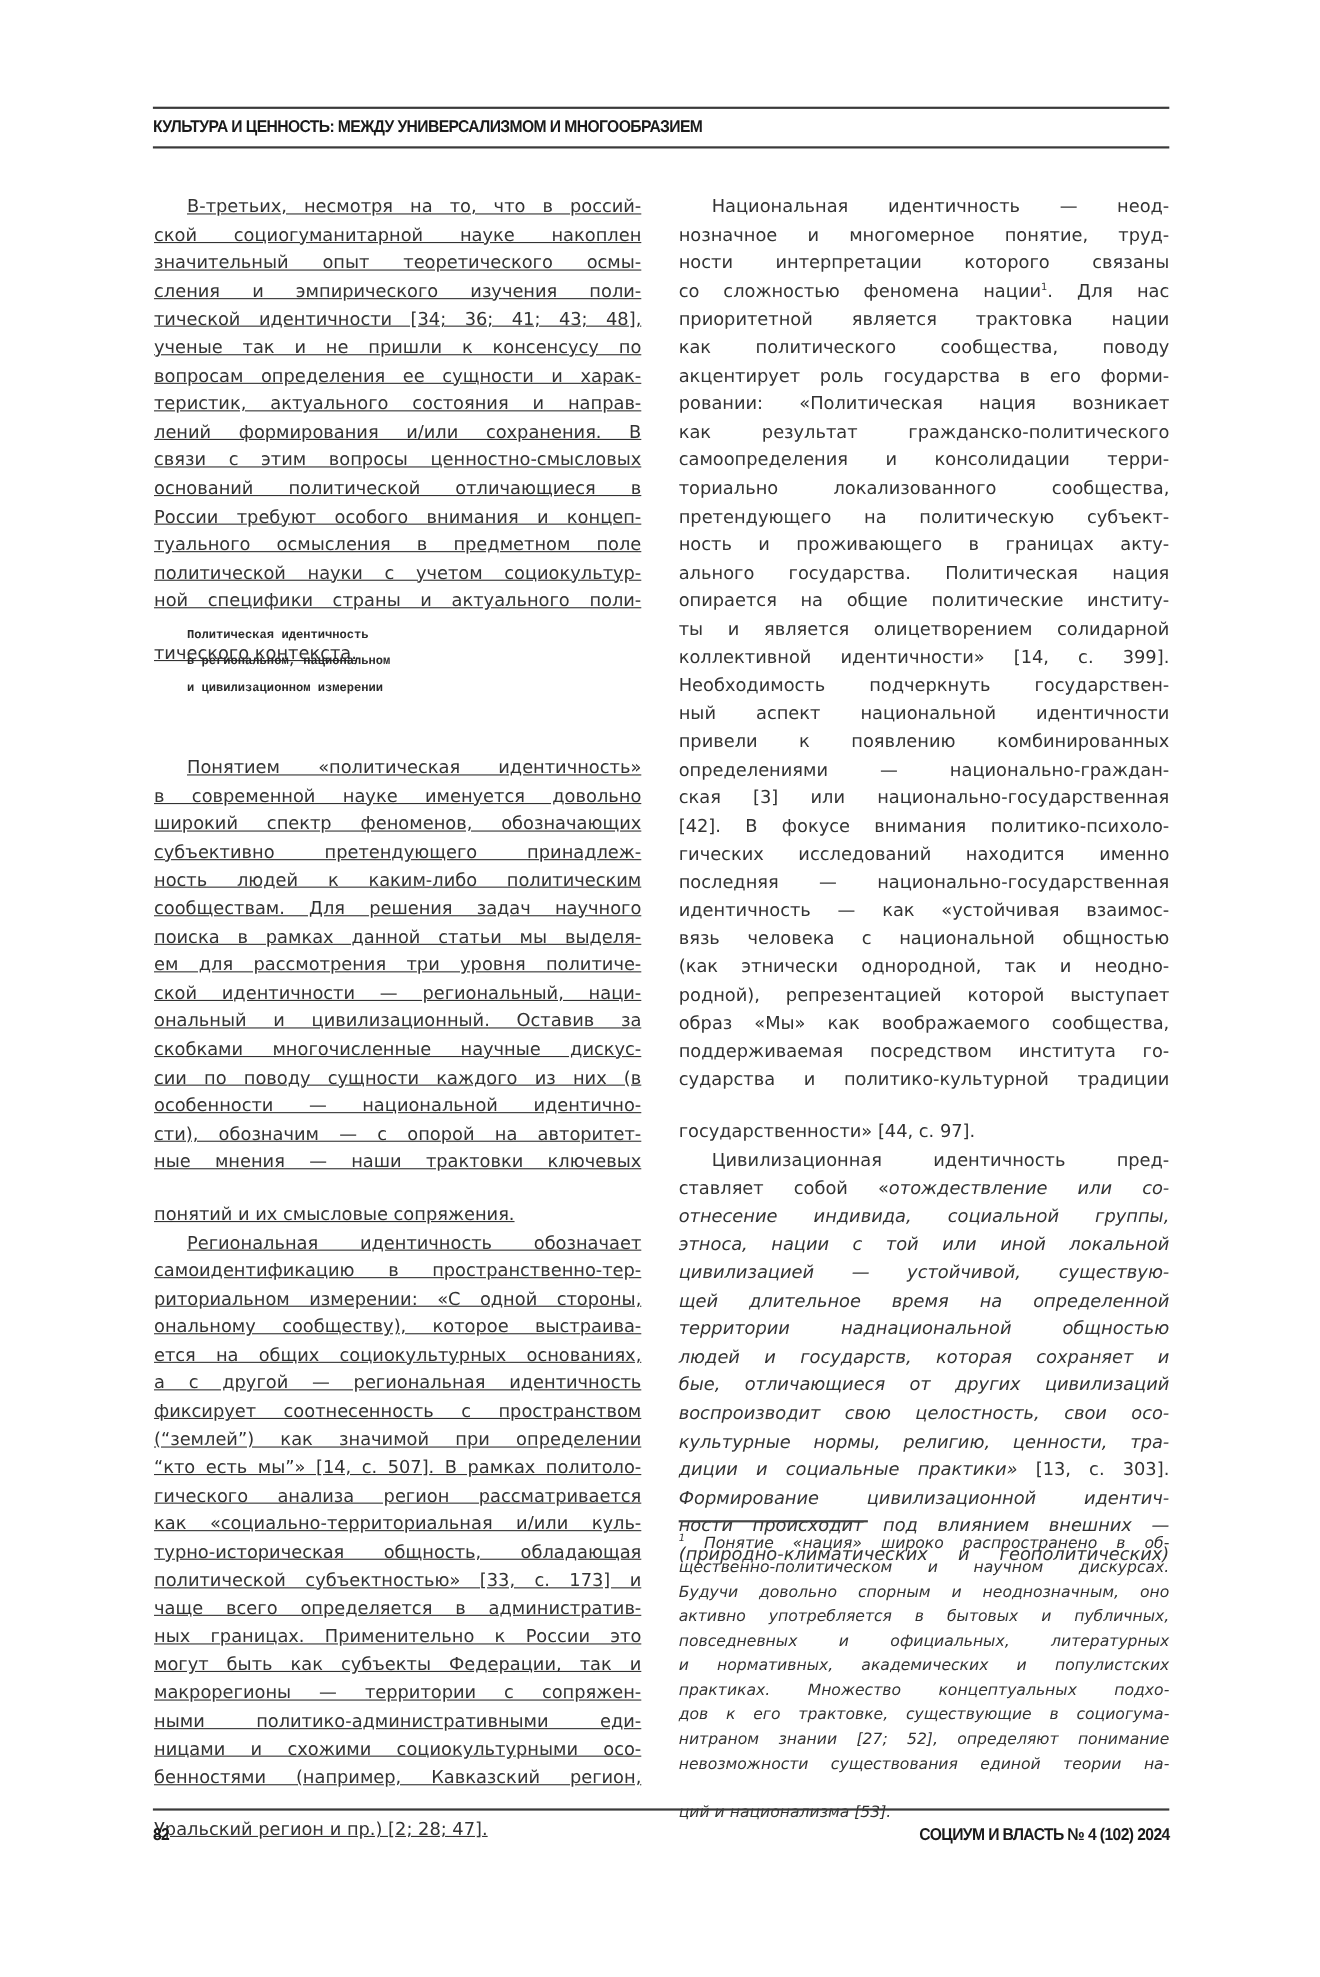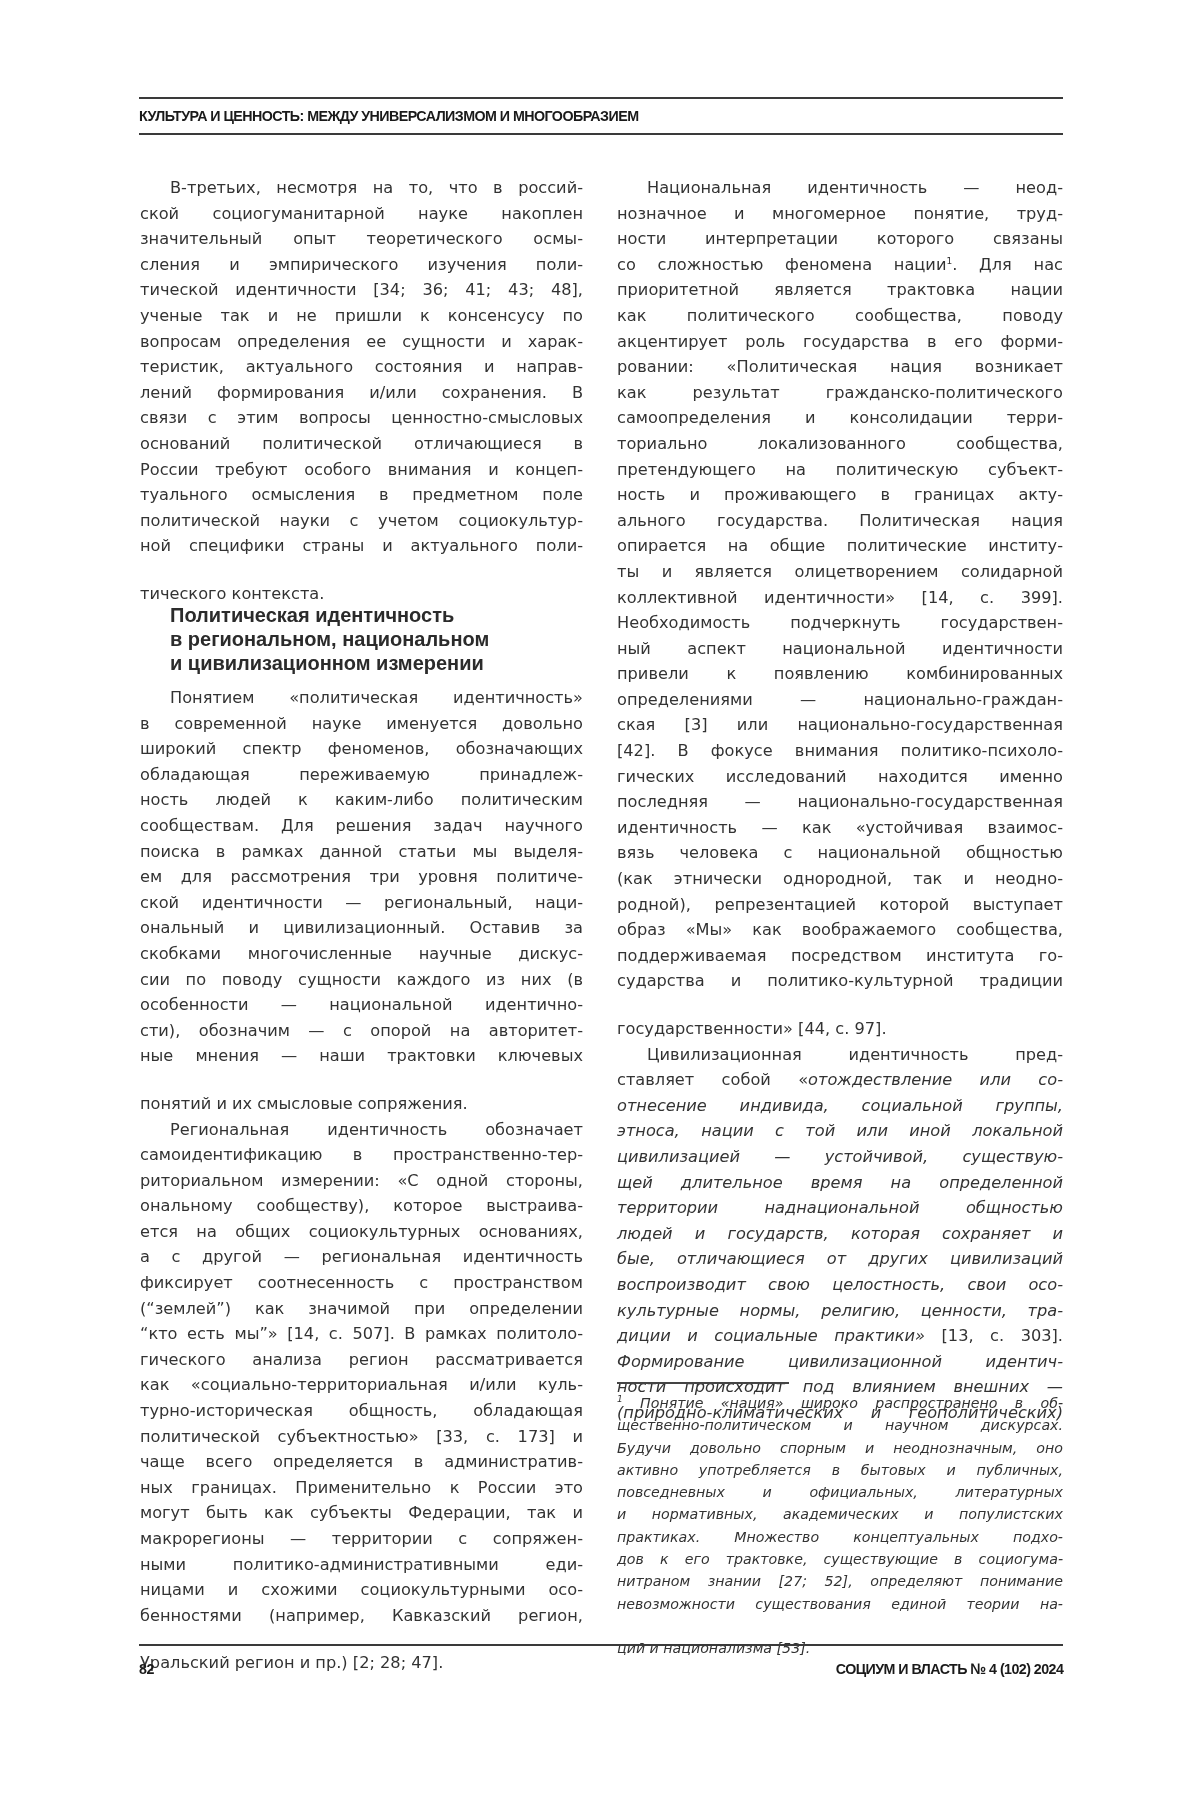"В-третьих, несмотря на то, что" .col-left { text-decoration: none -> underline }
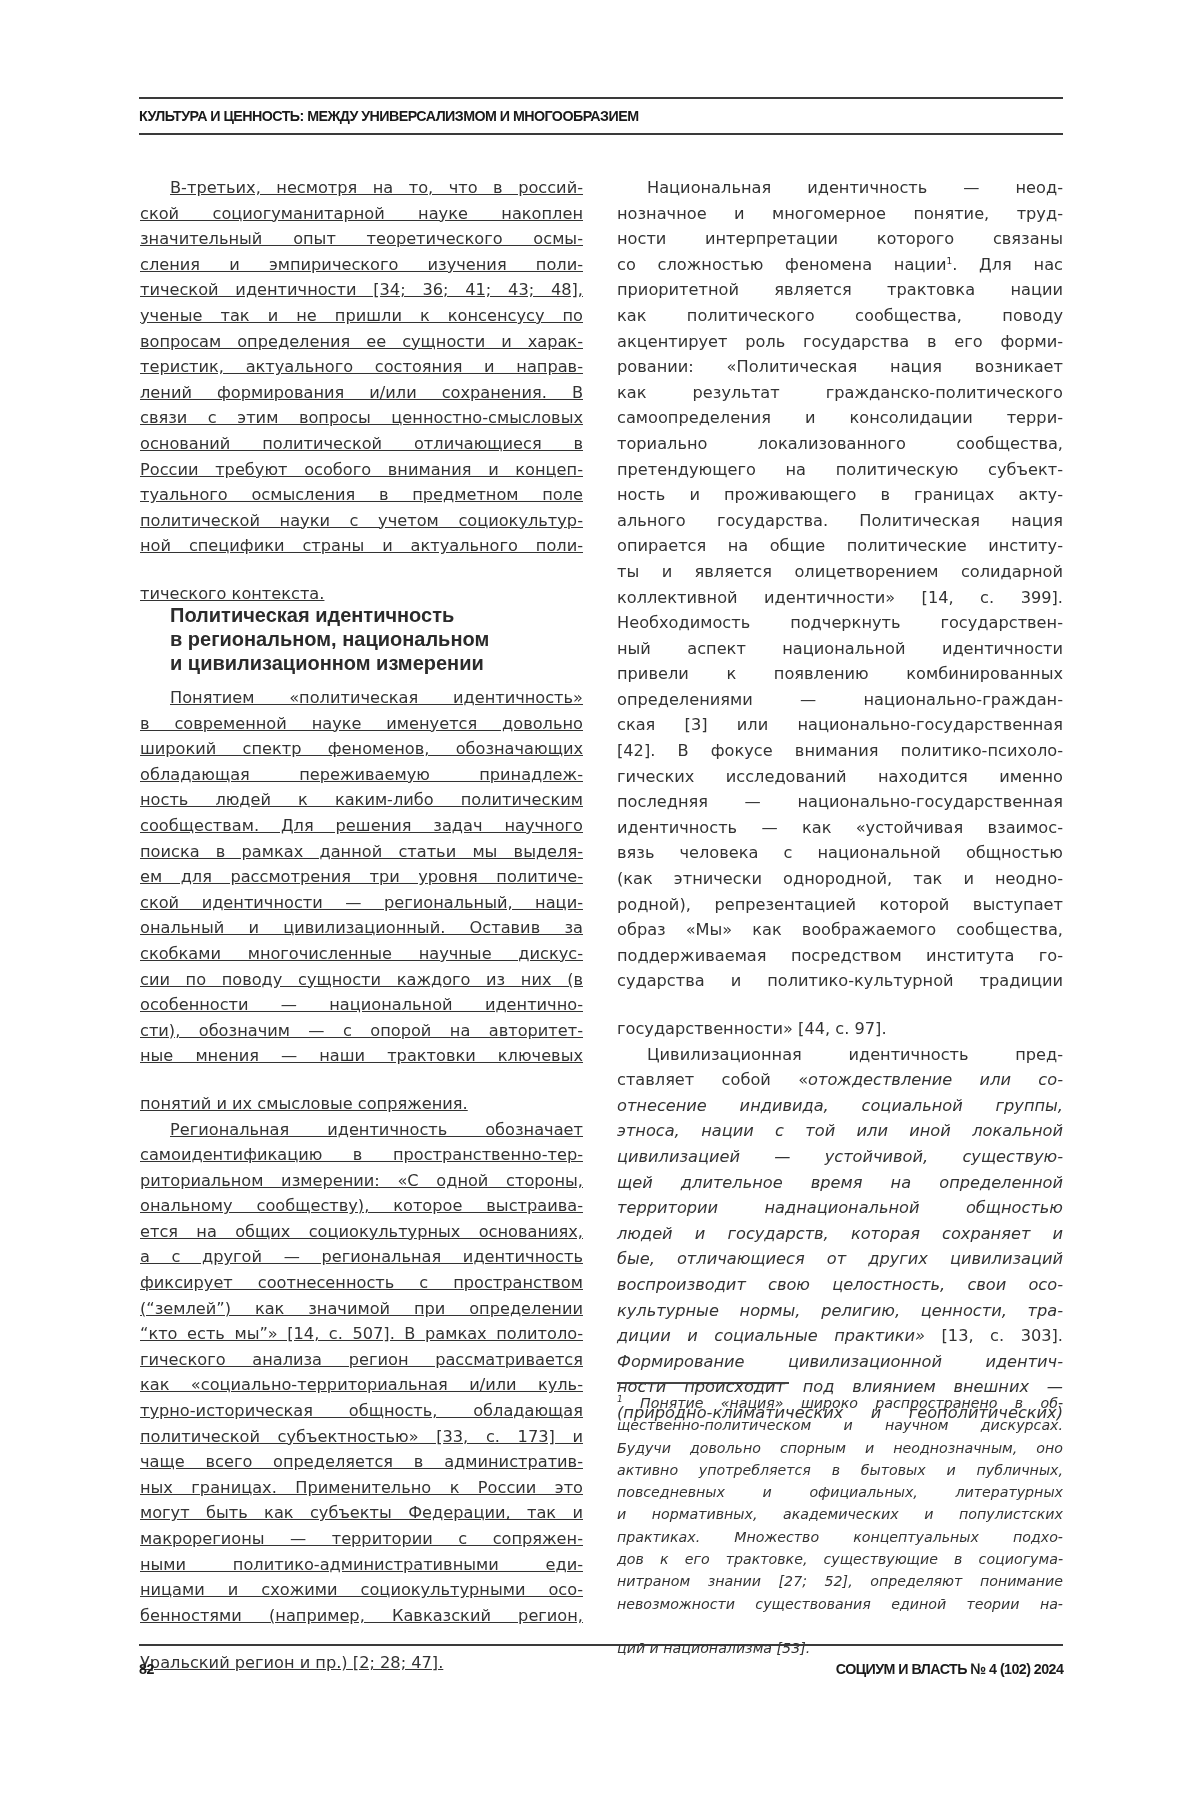"Политическая идентичность" .heading { font-family: Liberation Sans, sans-serif -> Liberation Mono, monospace; font-size: 20px -> 11px; top: 603px -> 566px }
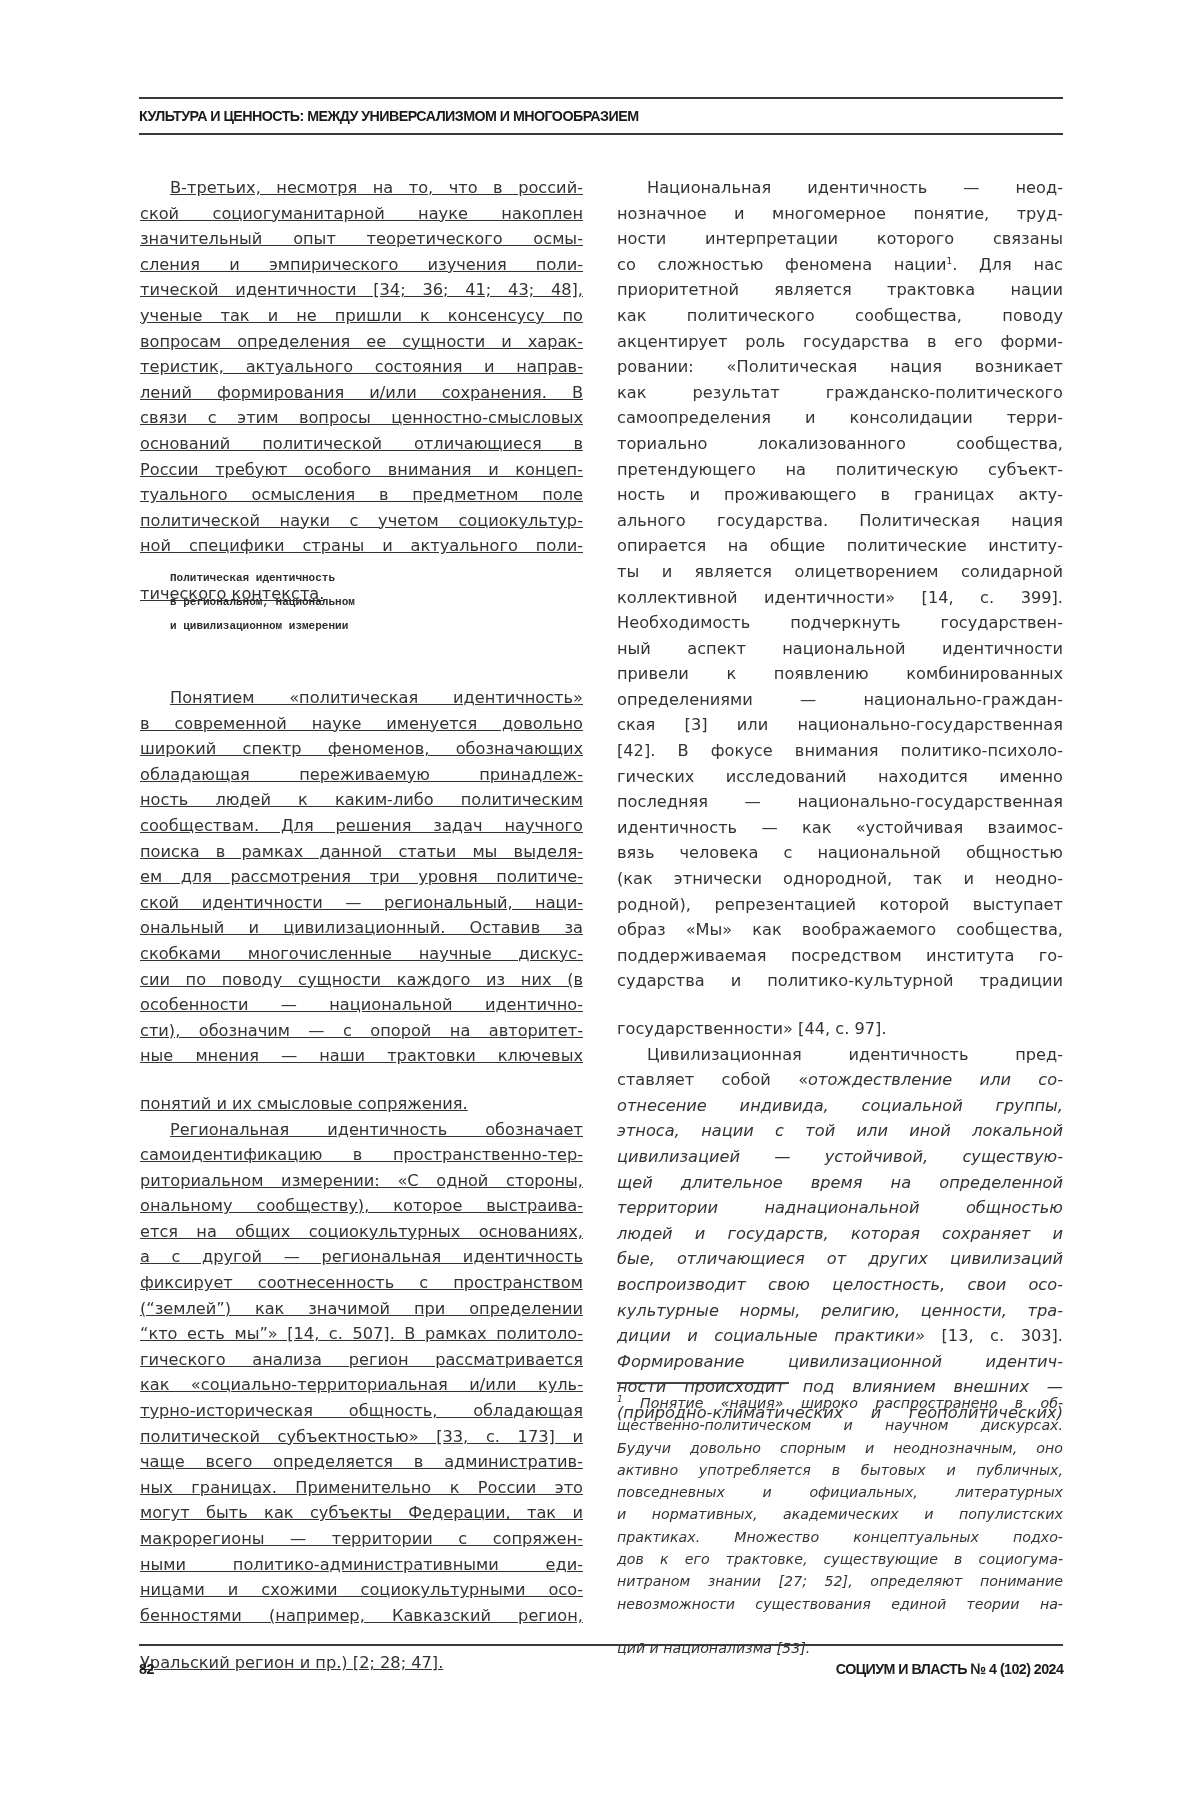"обладающая переживаемую принадлеж-" span.ln { text: обладающая переживаемую -> субъективно претендующего }
